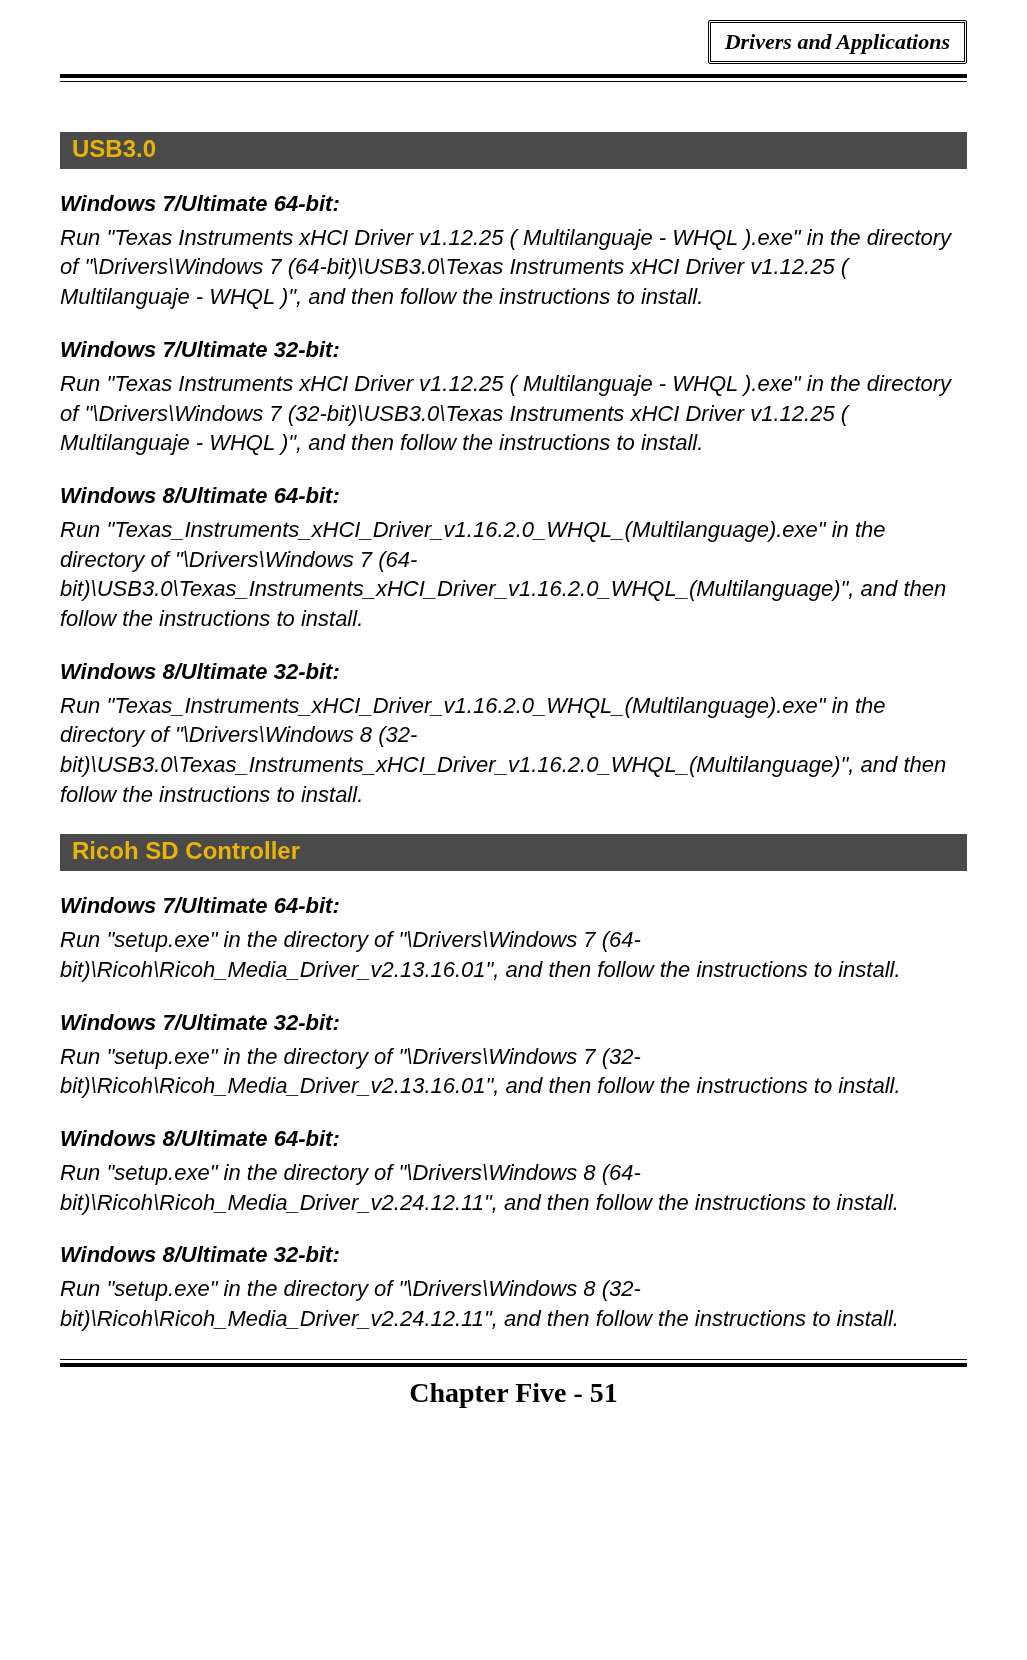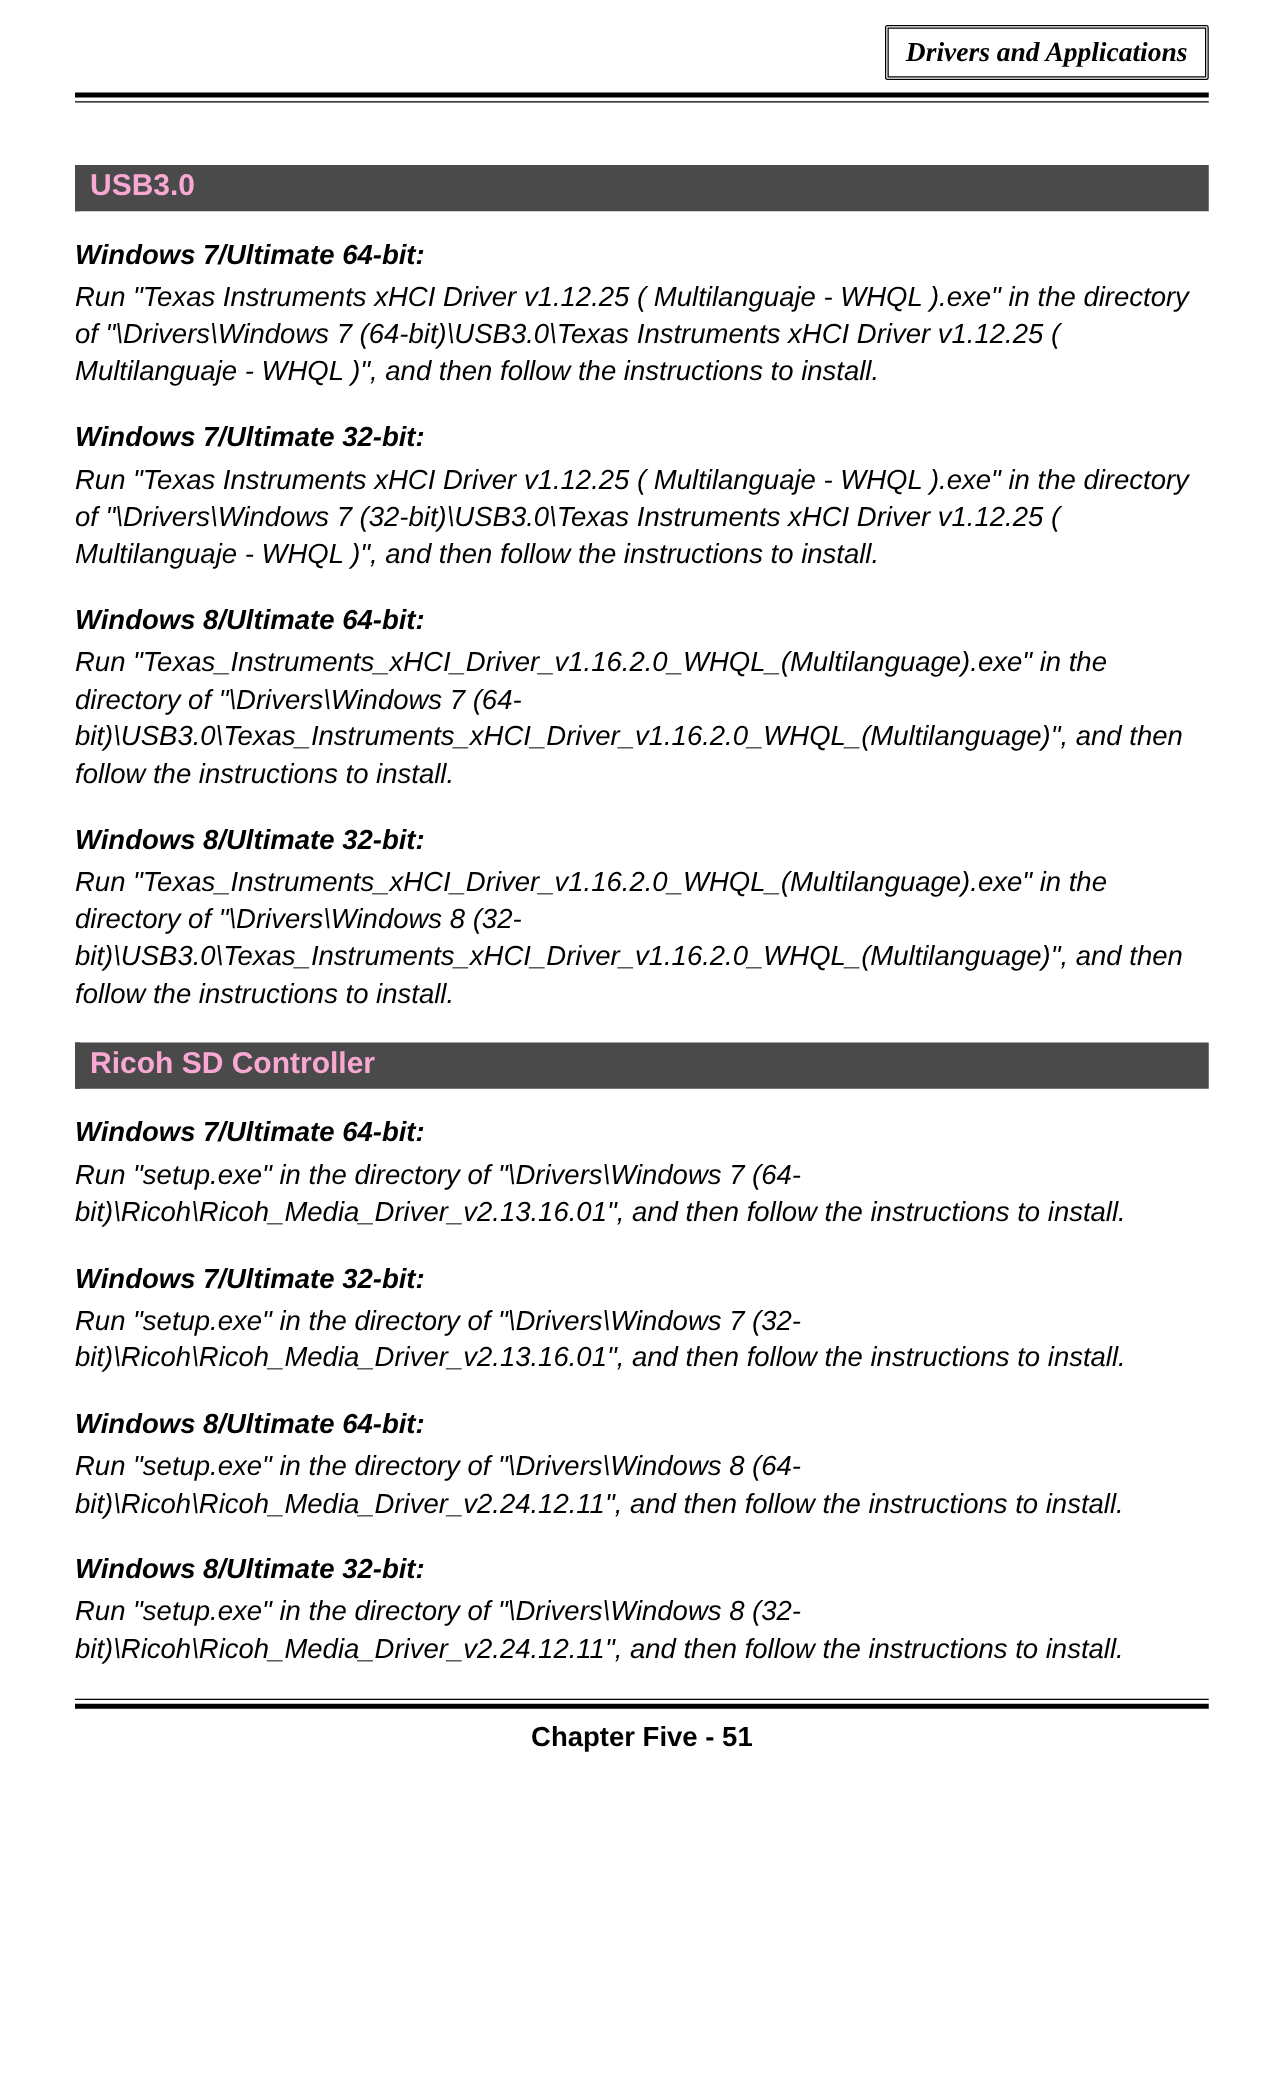"USB3.0" .section-bar { color: #f9a8d4 -> #eab308 }
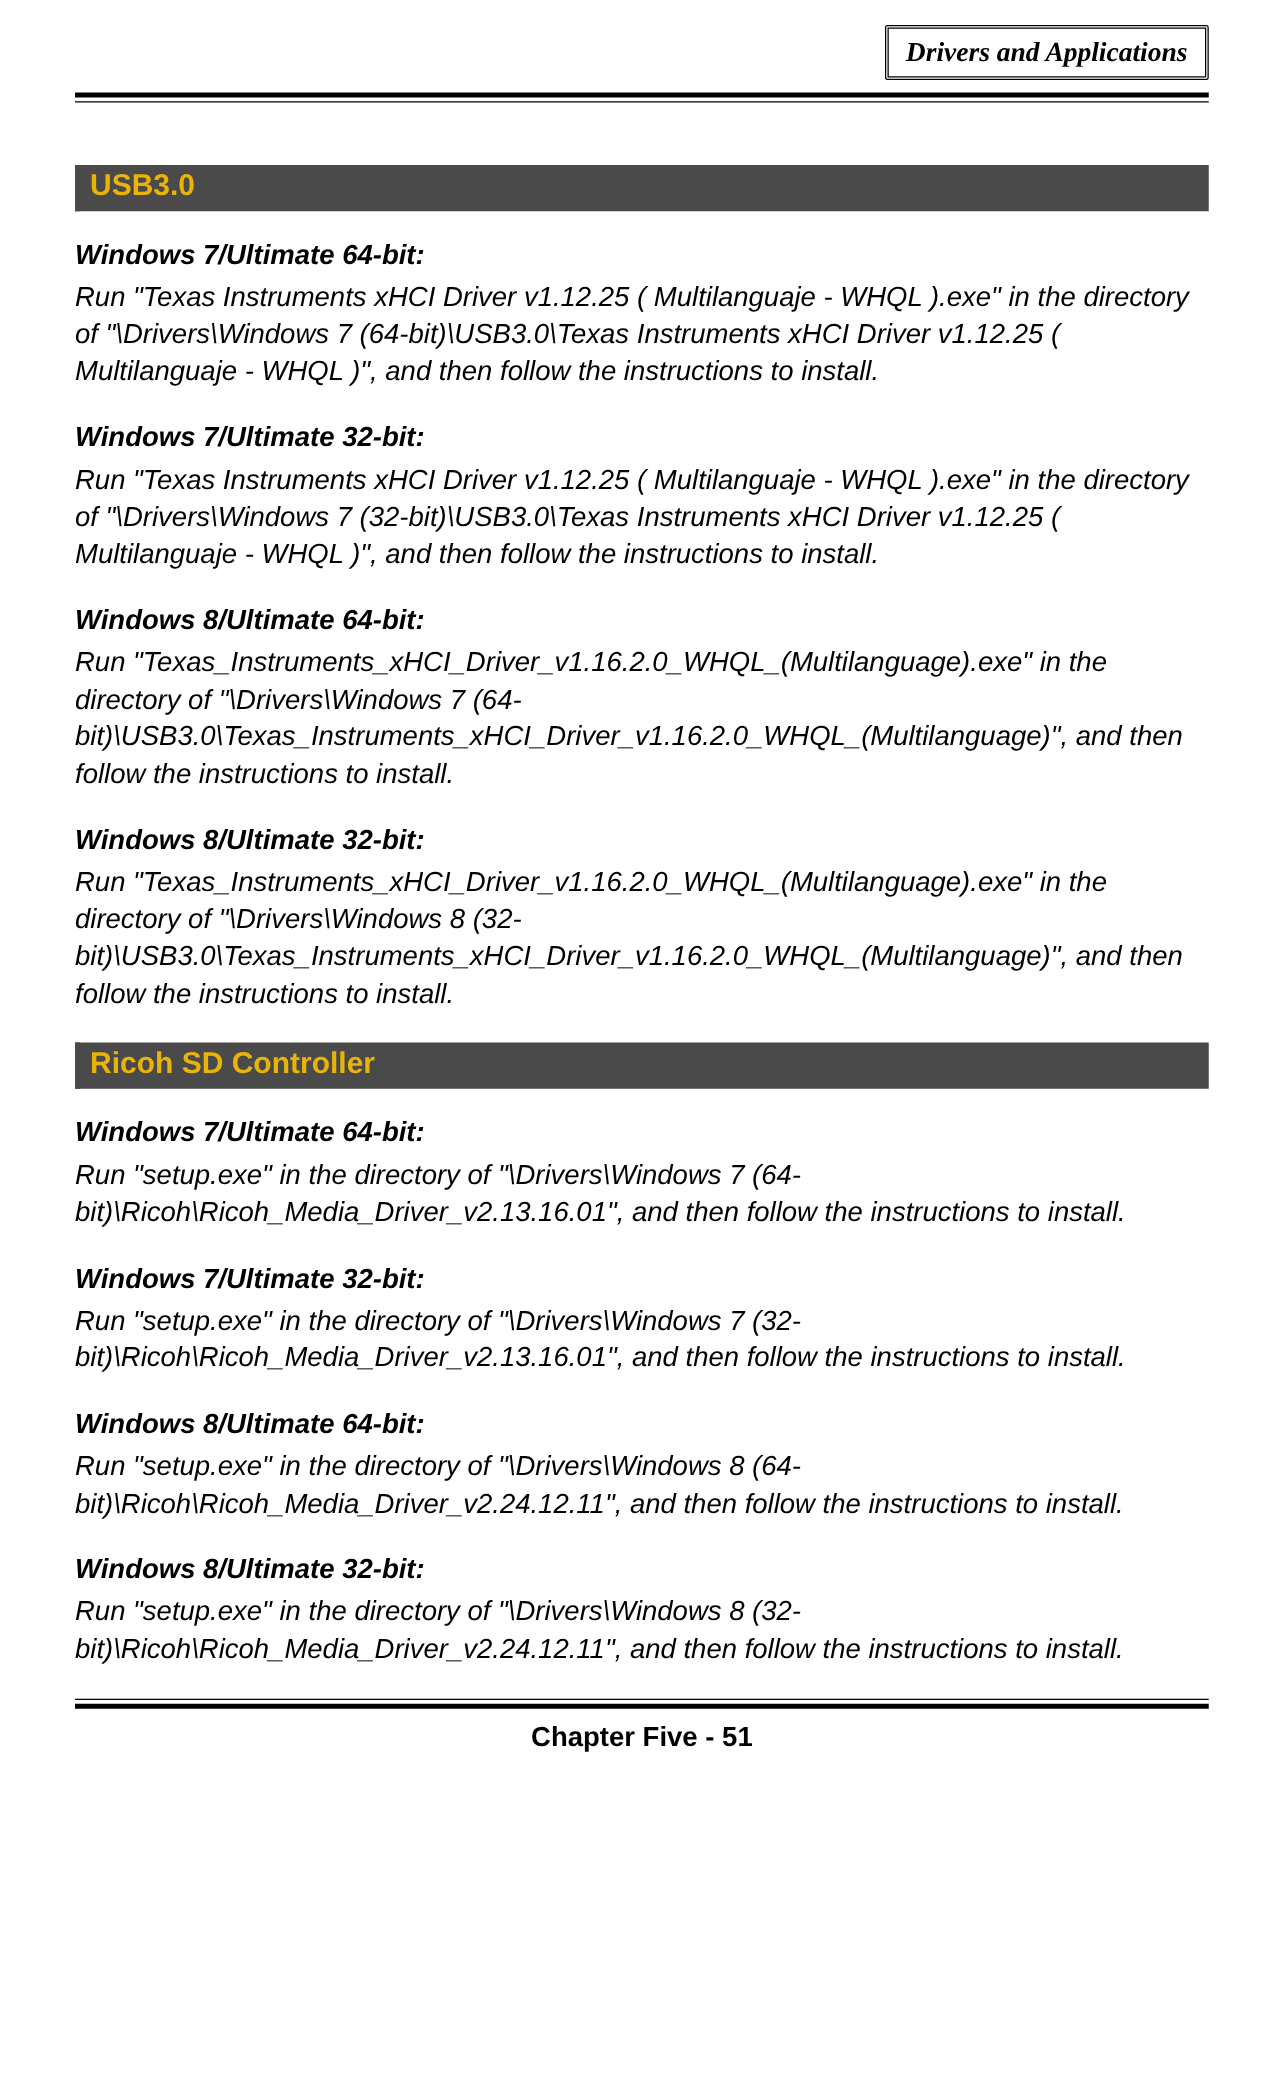"Chapter Five - 51" .footer { font-family: none -> Liberation Serif, serif; font-size: 22px -> 28px }
